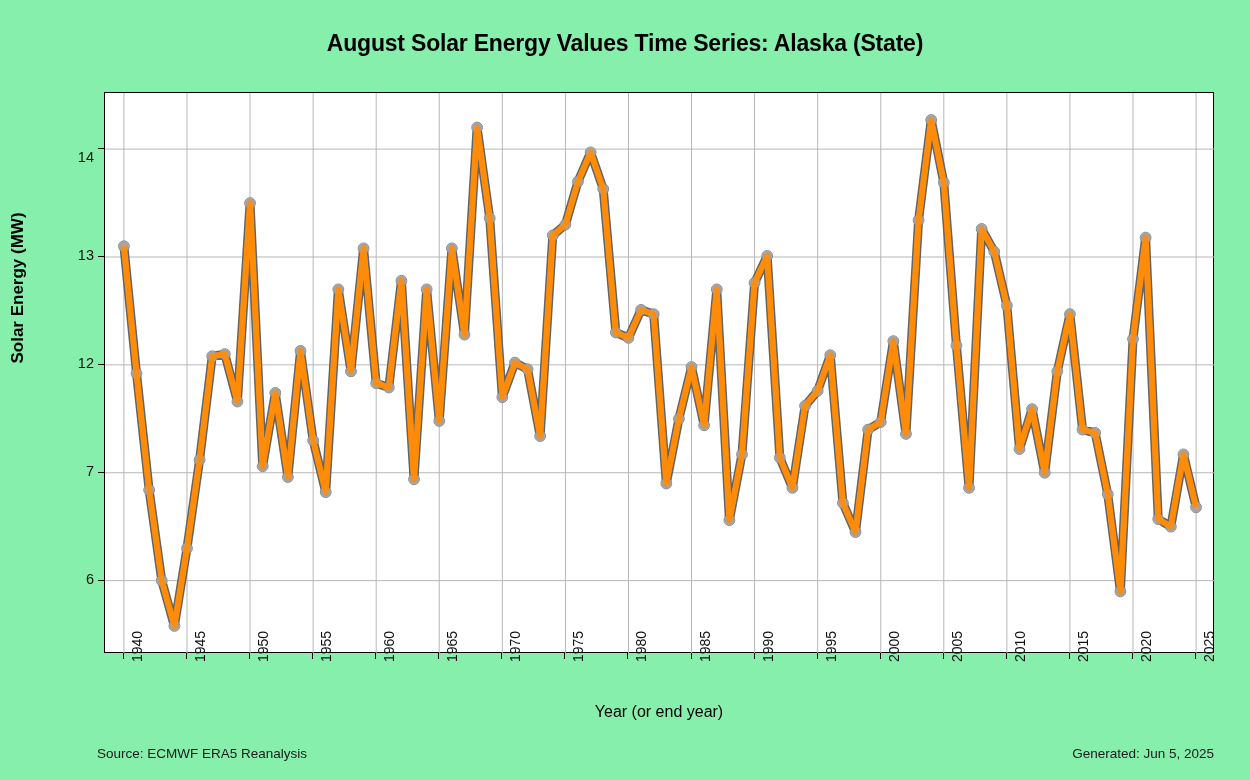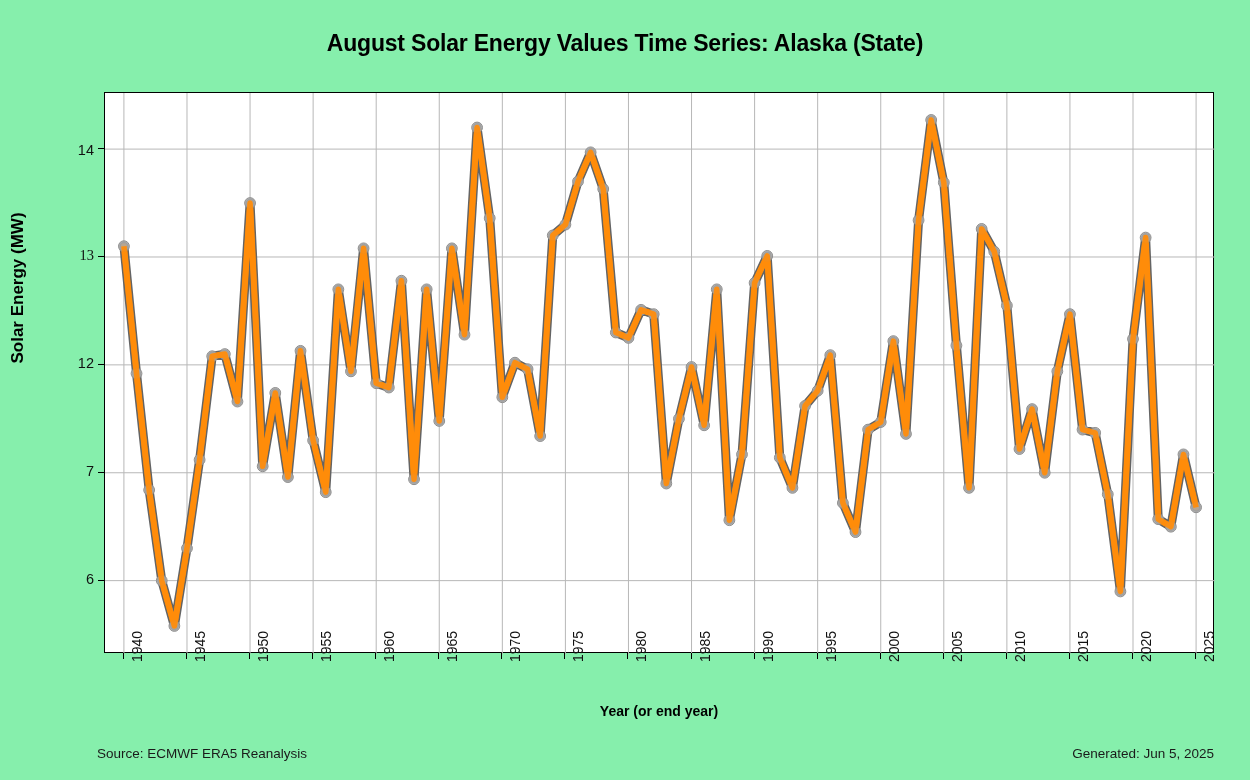"14" div.ylab { top: 142px -> 149px }
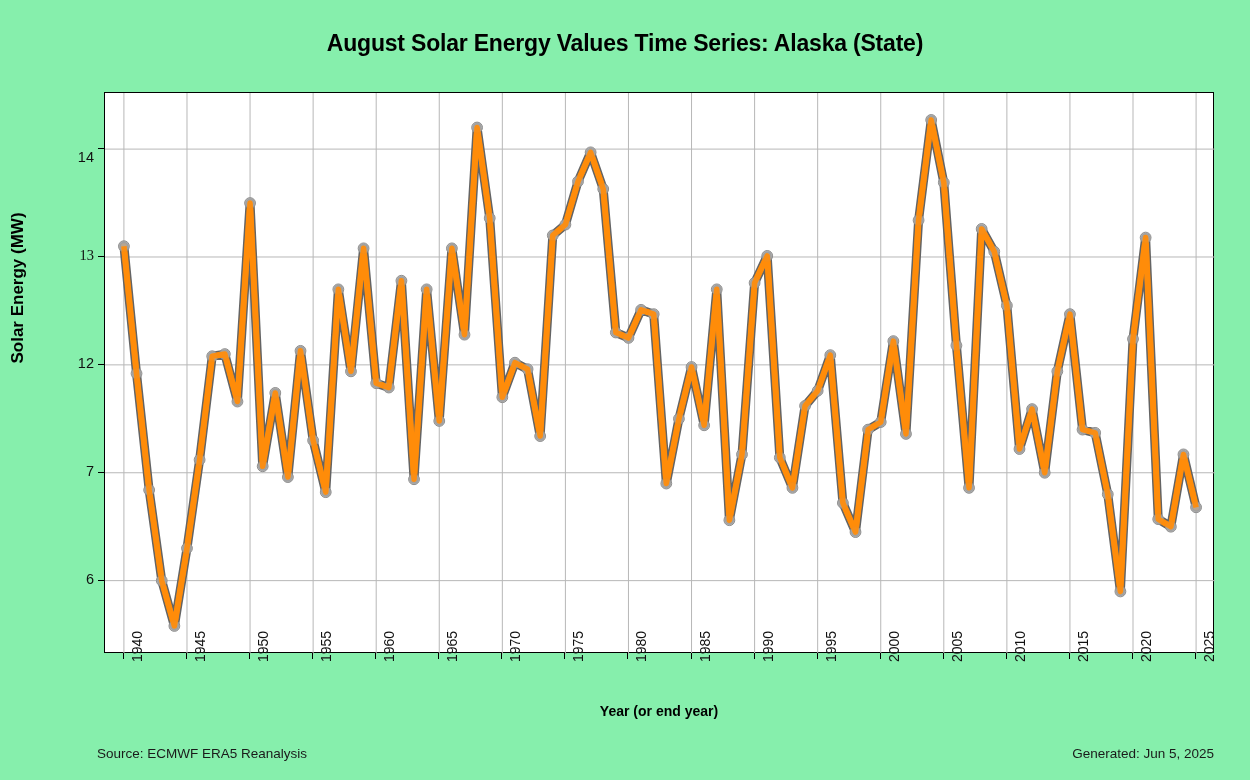"13" div.ylab { font-family: Liberation Serif, serif -> none }
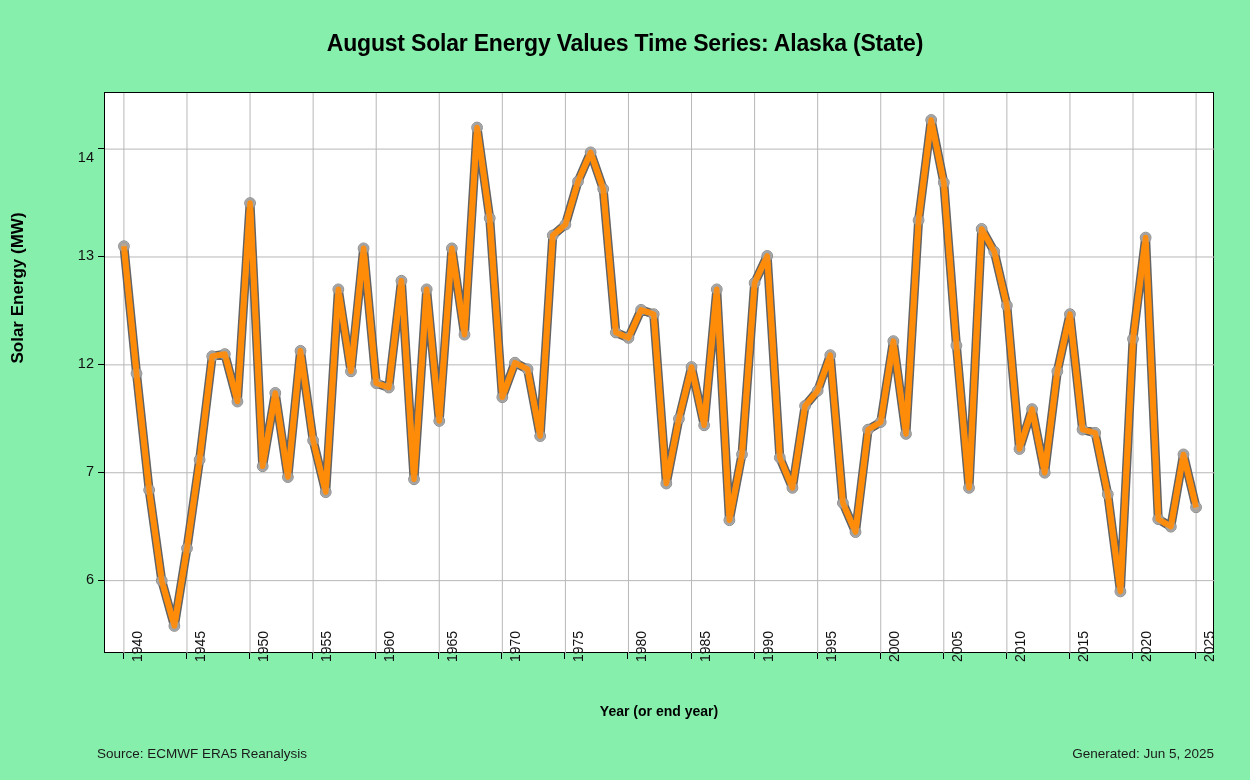"Year (or end year)" #x-axis-label { font-size: 14px -> 16px; font-weight: bold -> normal }
